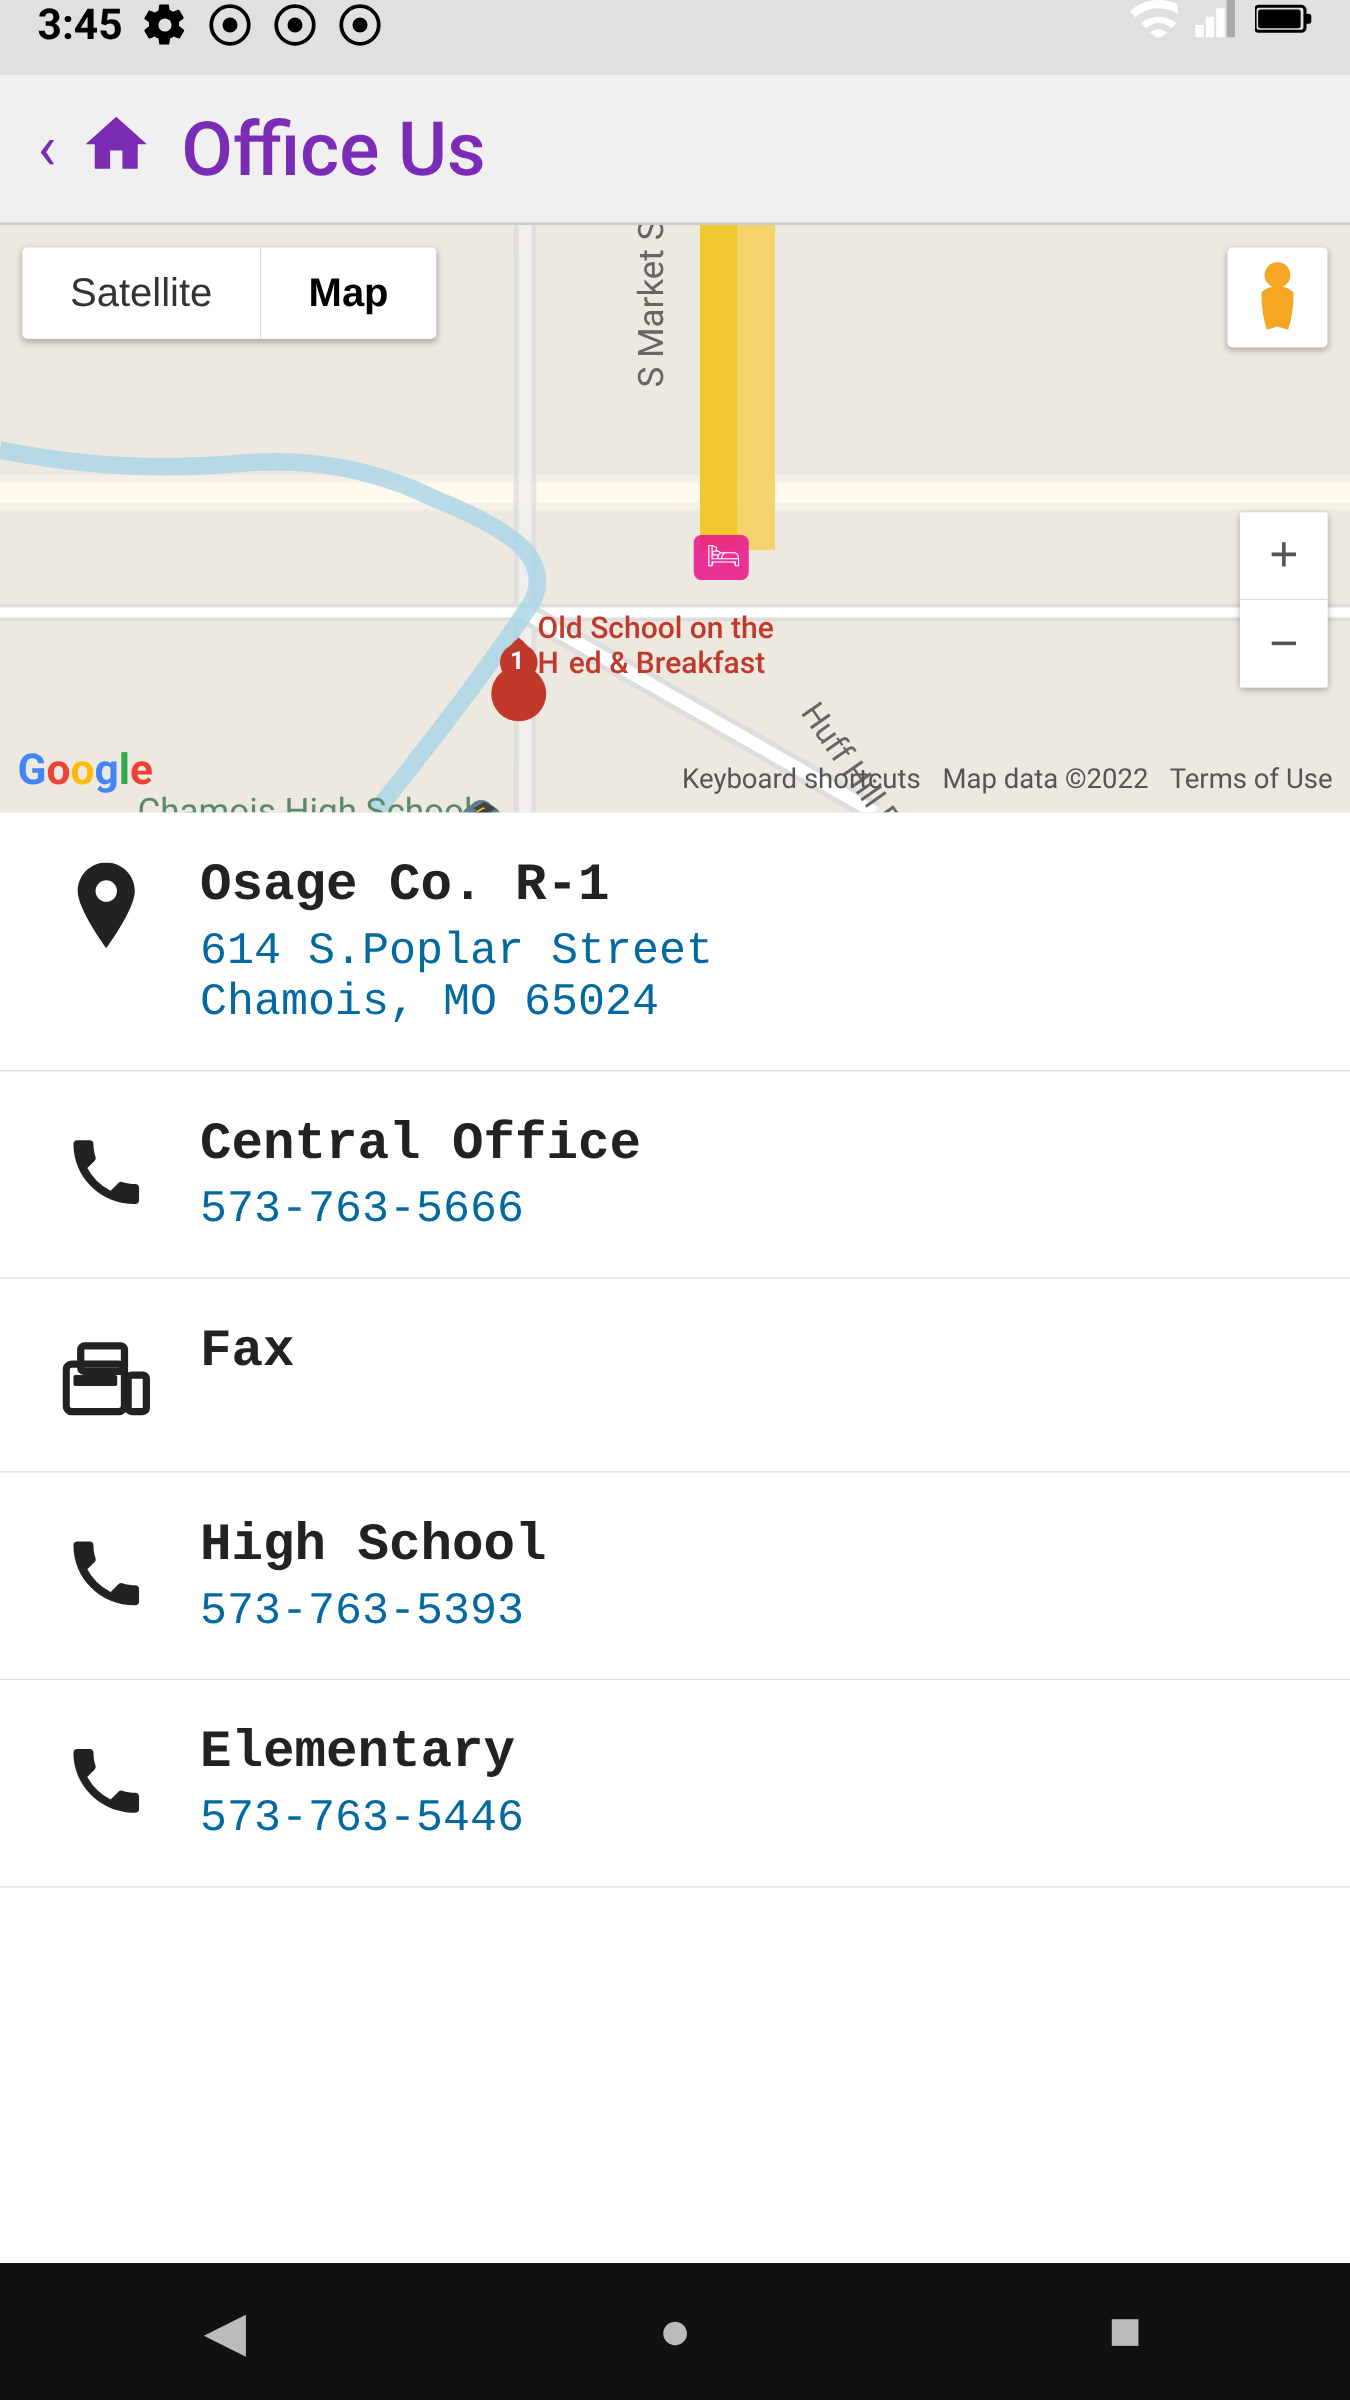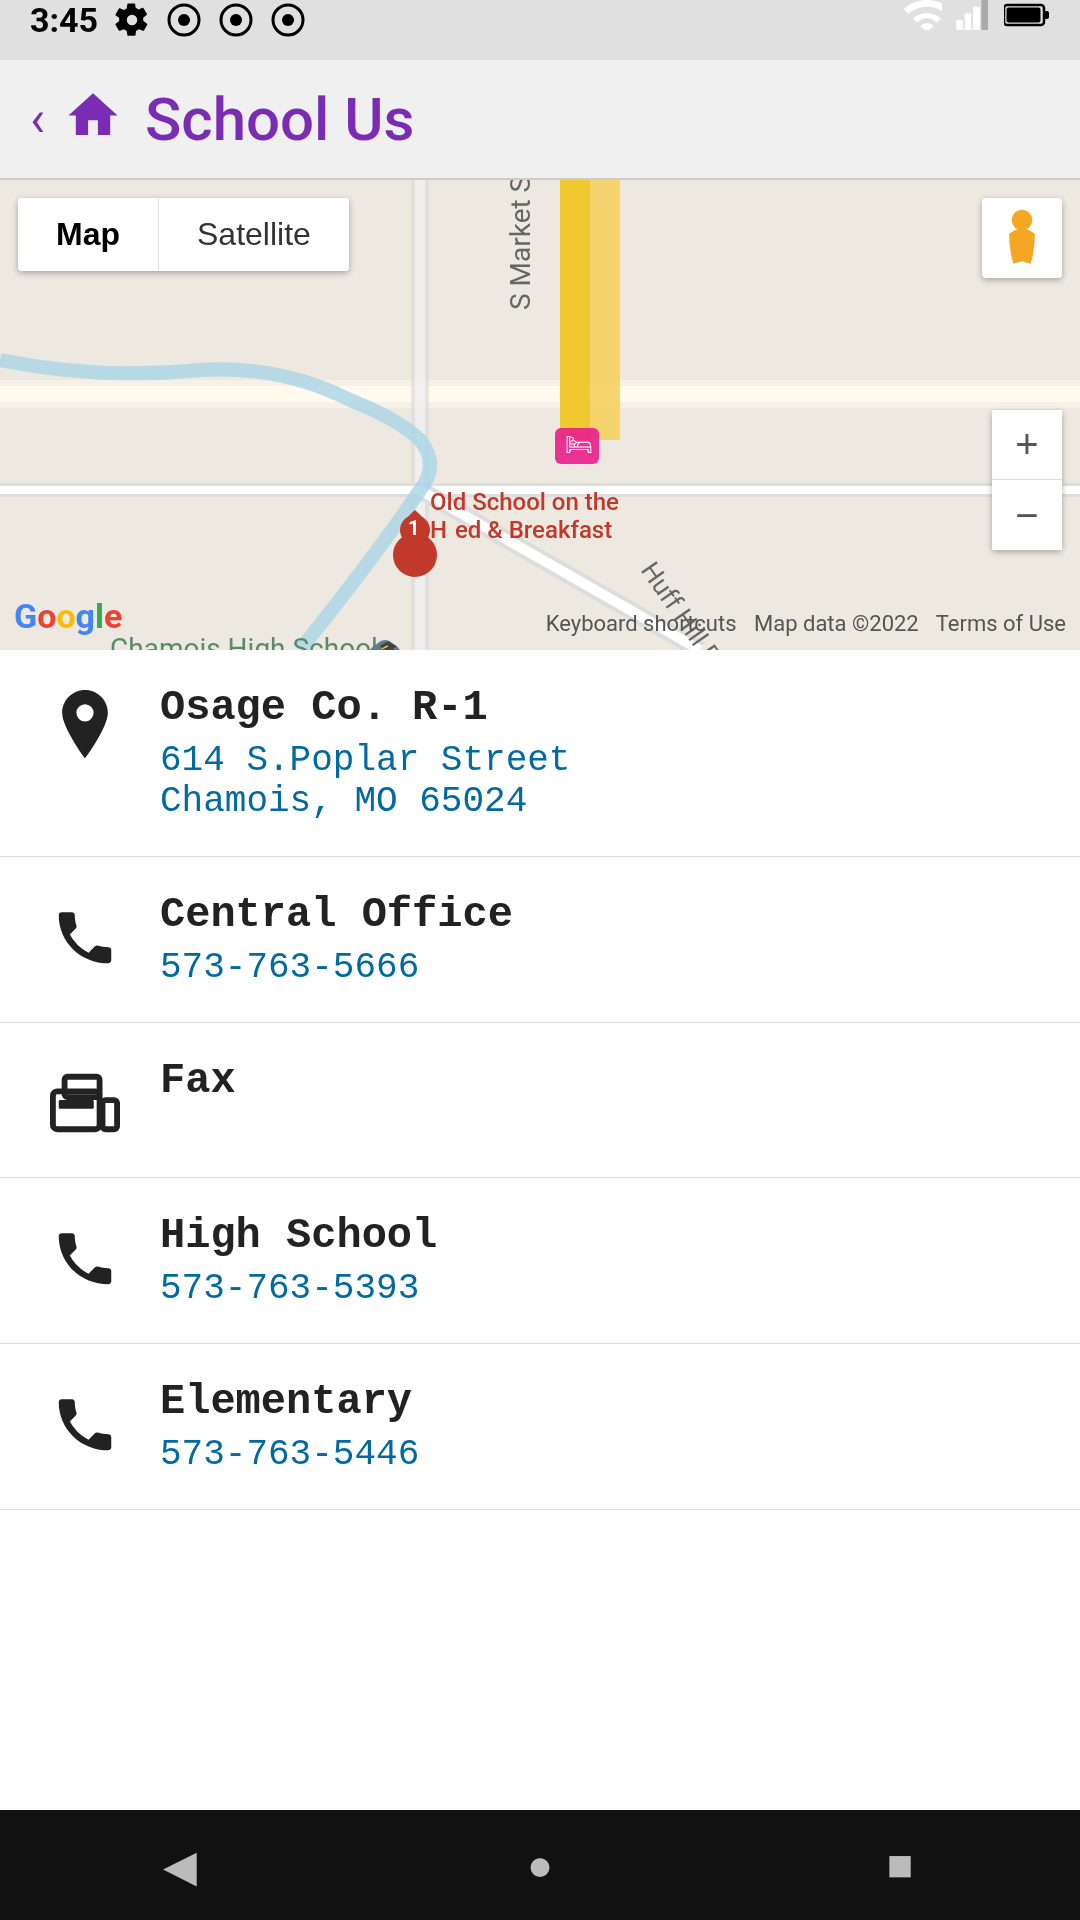"School Us" span.header-title { text: School -> Office }
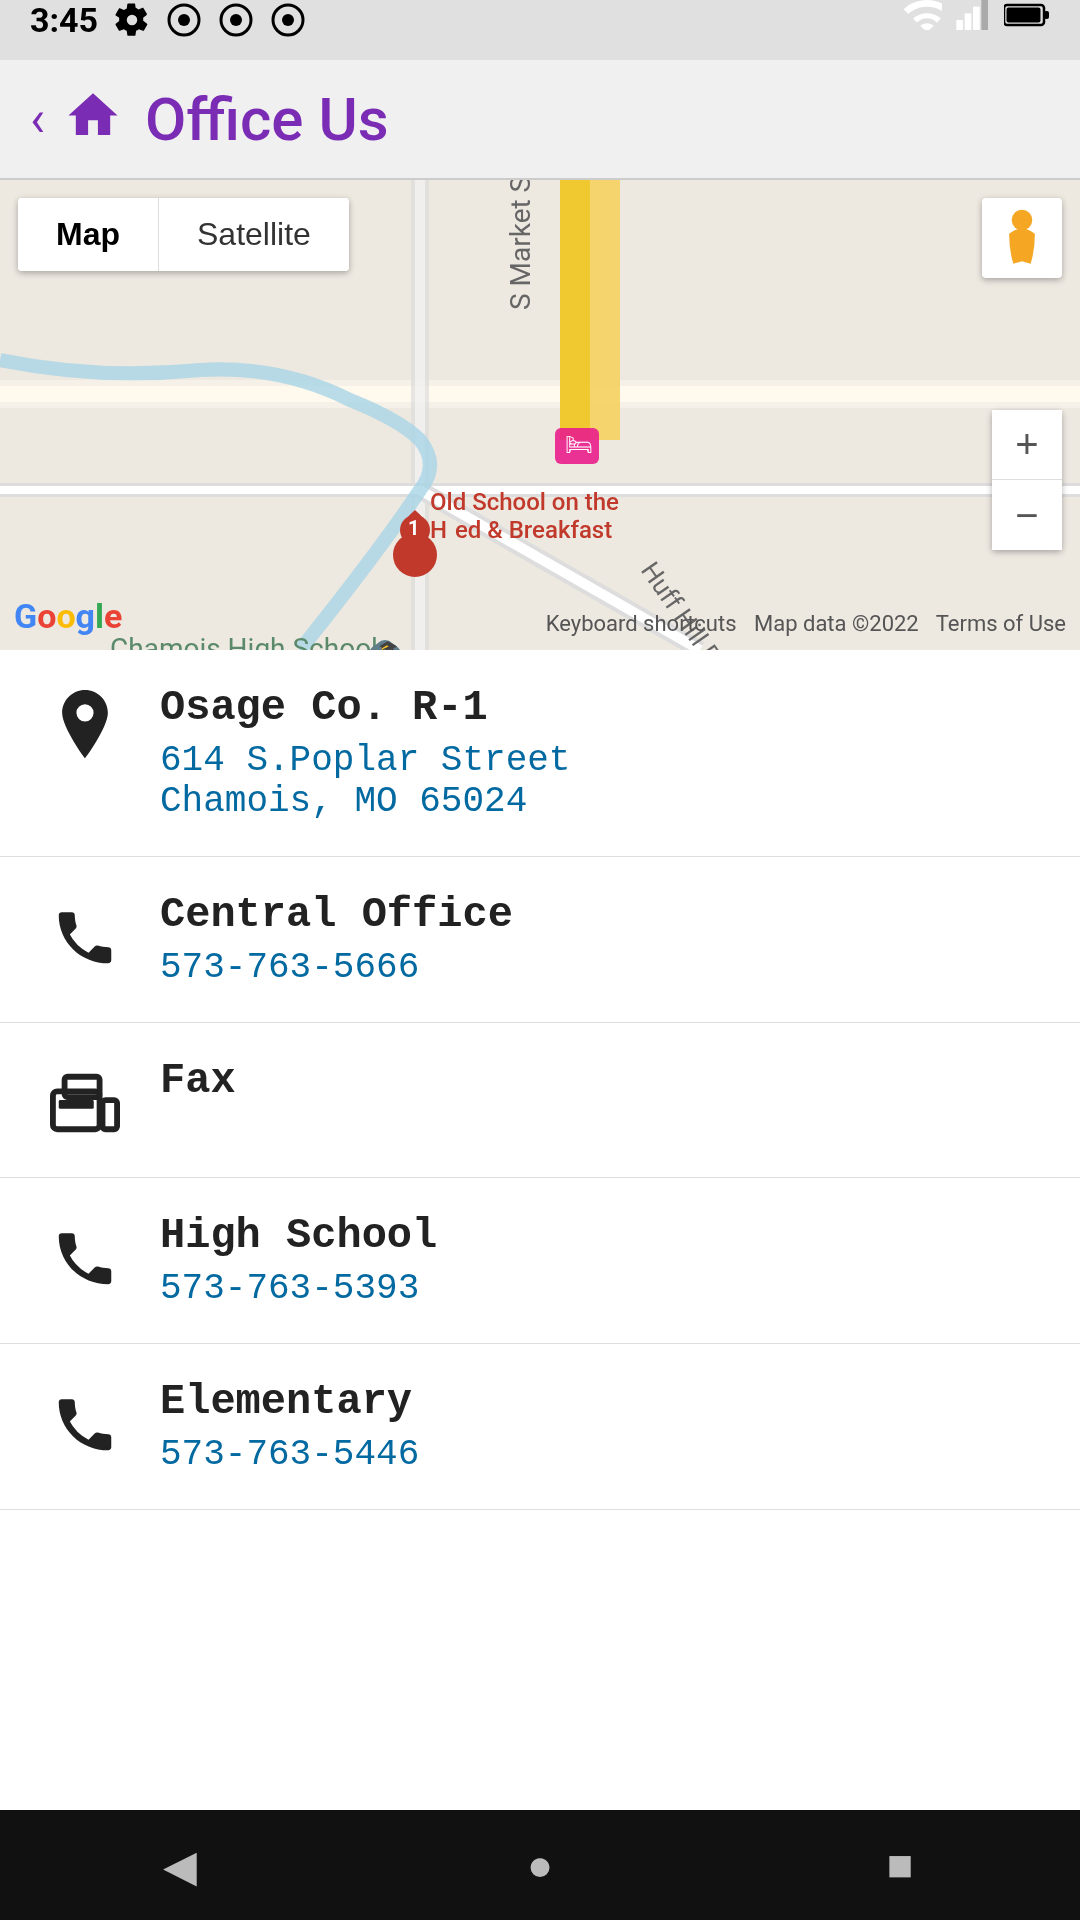"Map" button.map-tab { order: before "Satellite" -> after "Satellite" }
